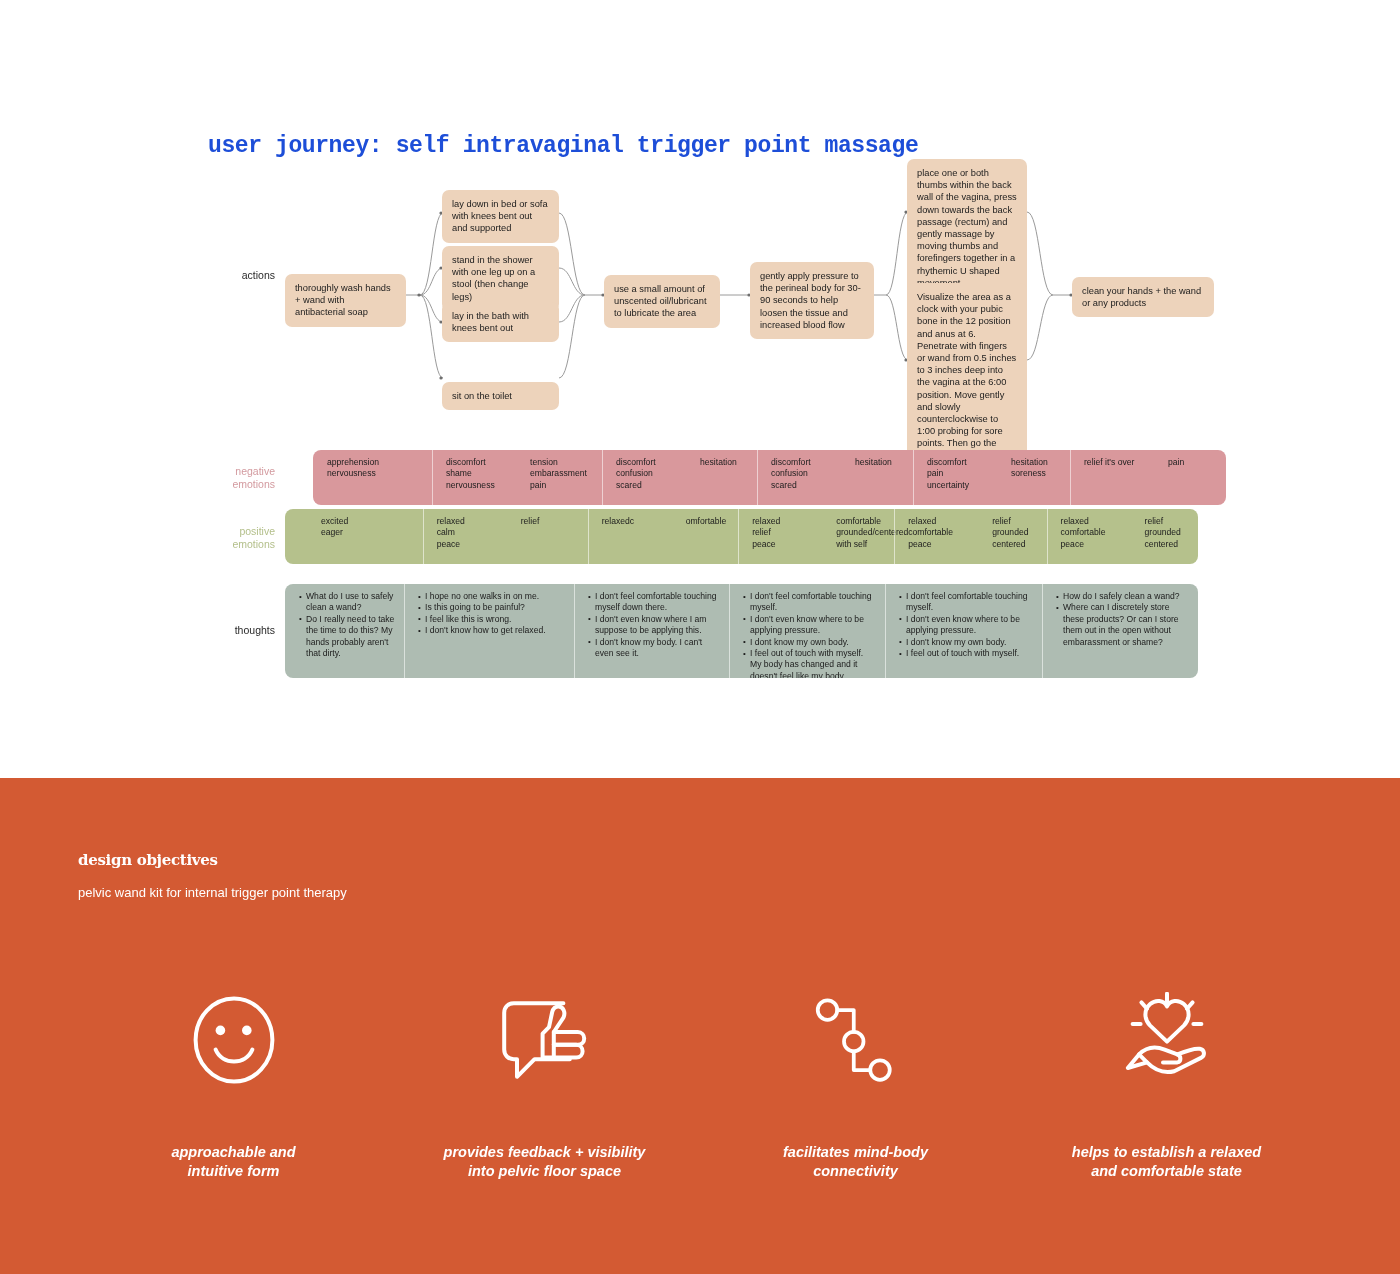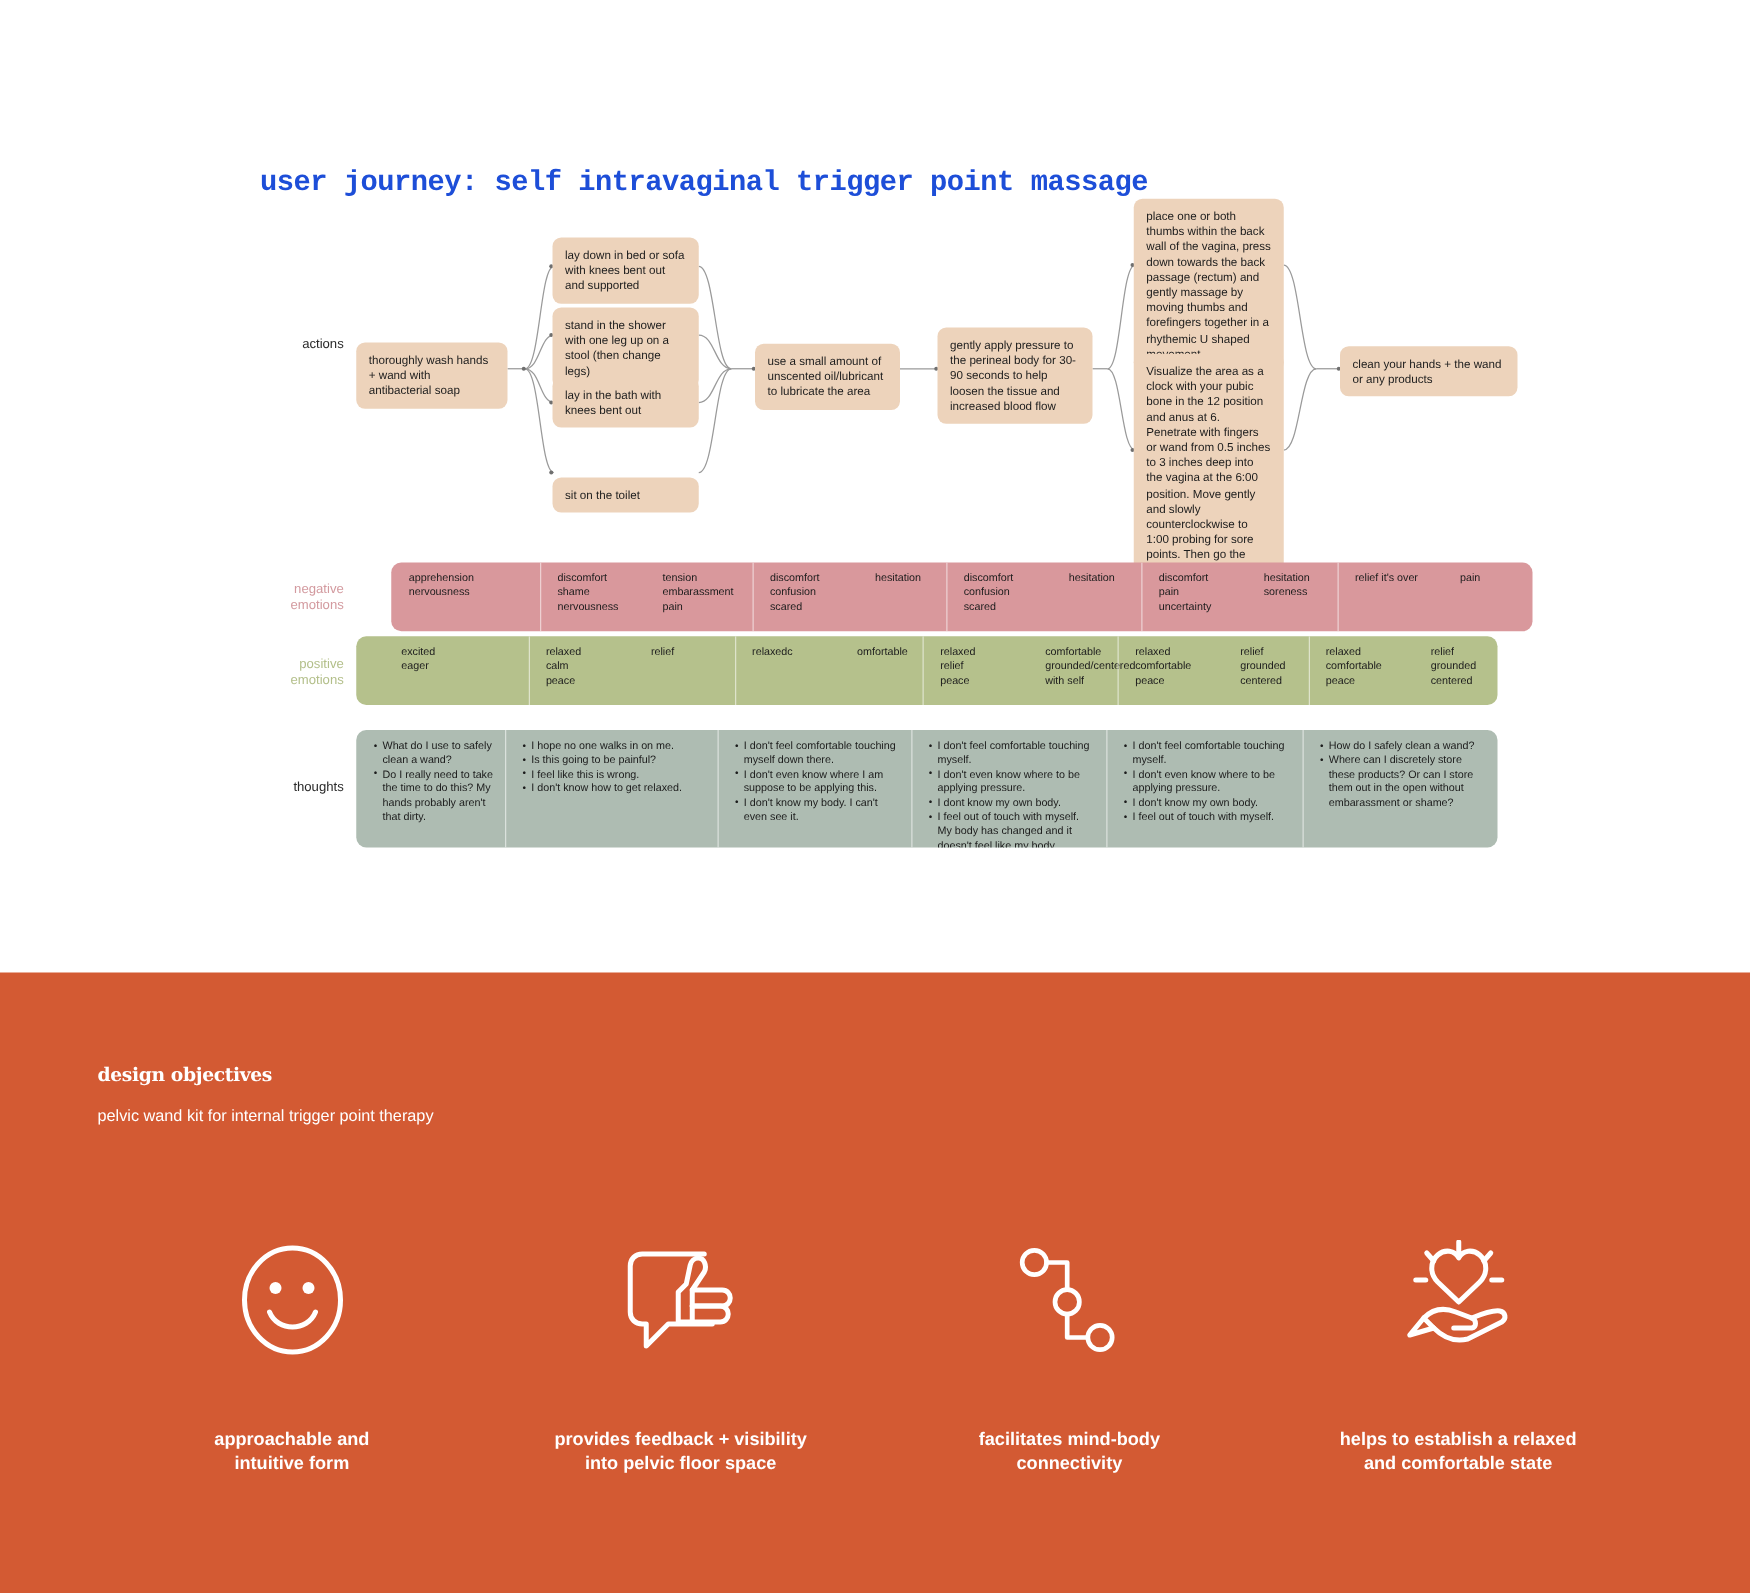"approachable and" .obj-caption { font-style: none -> italic }
